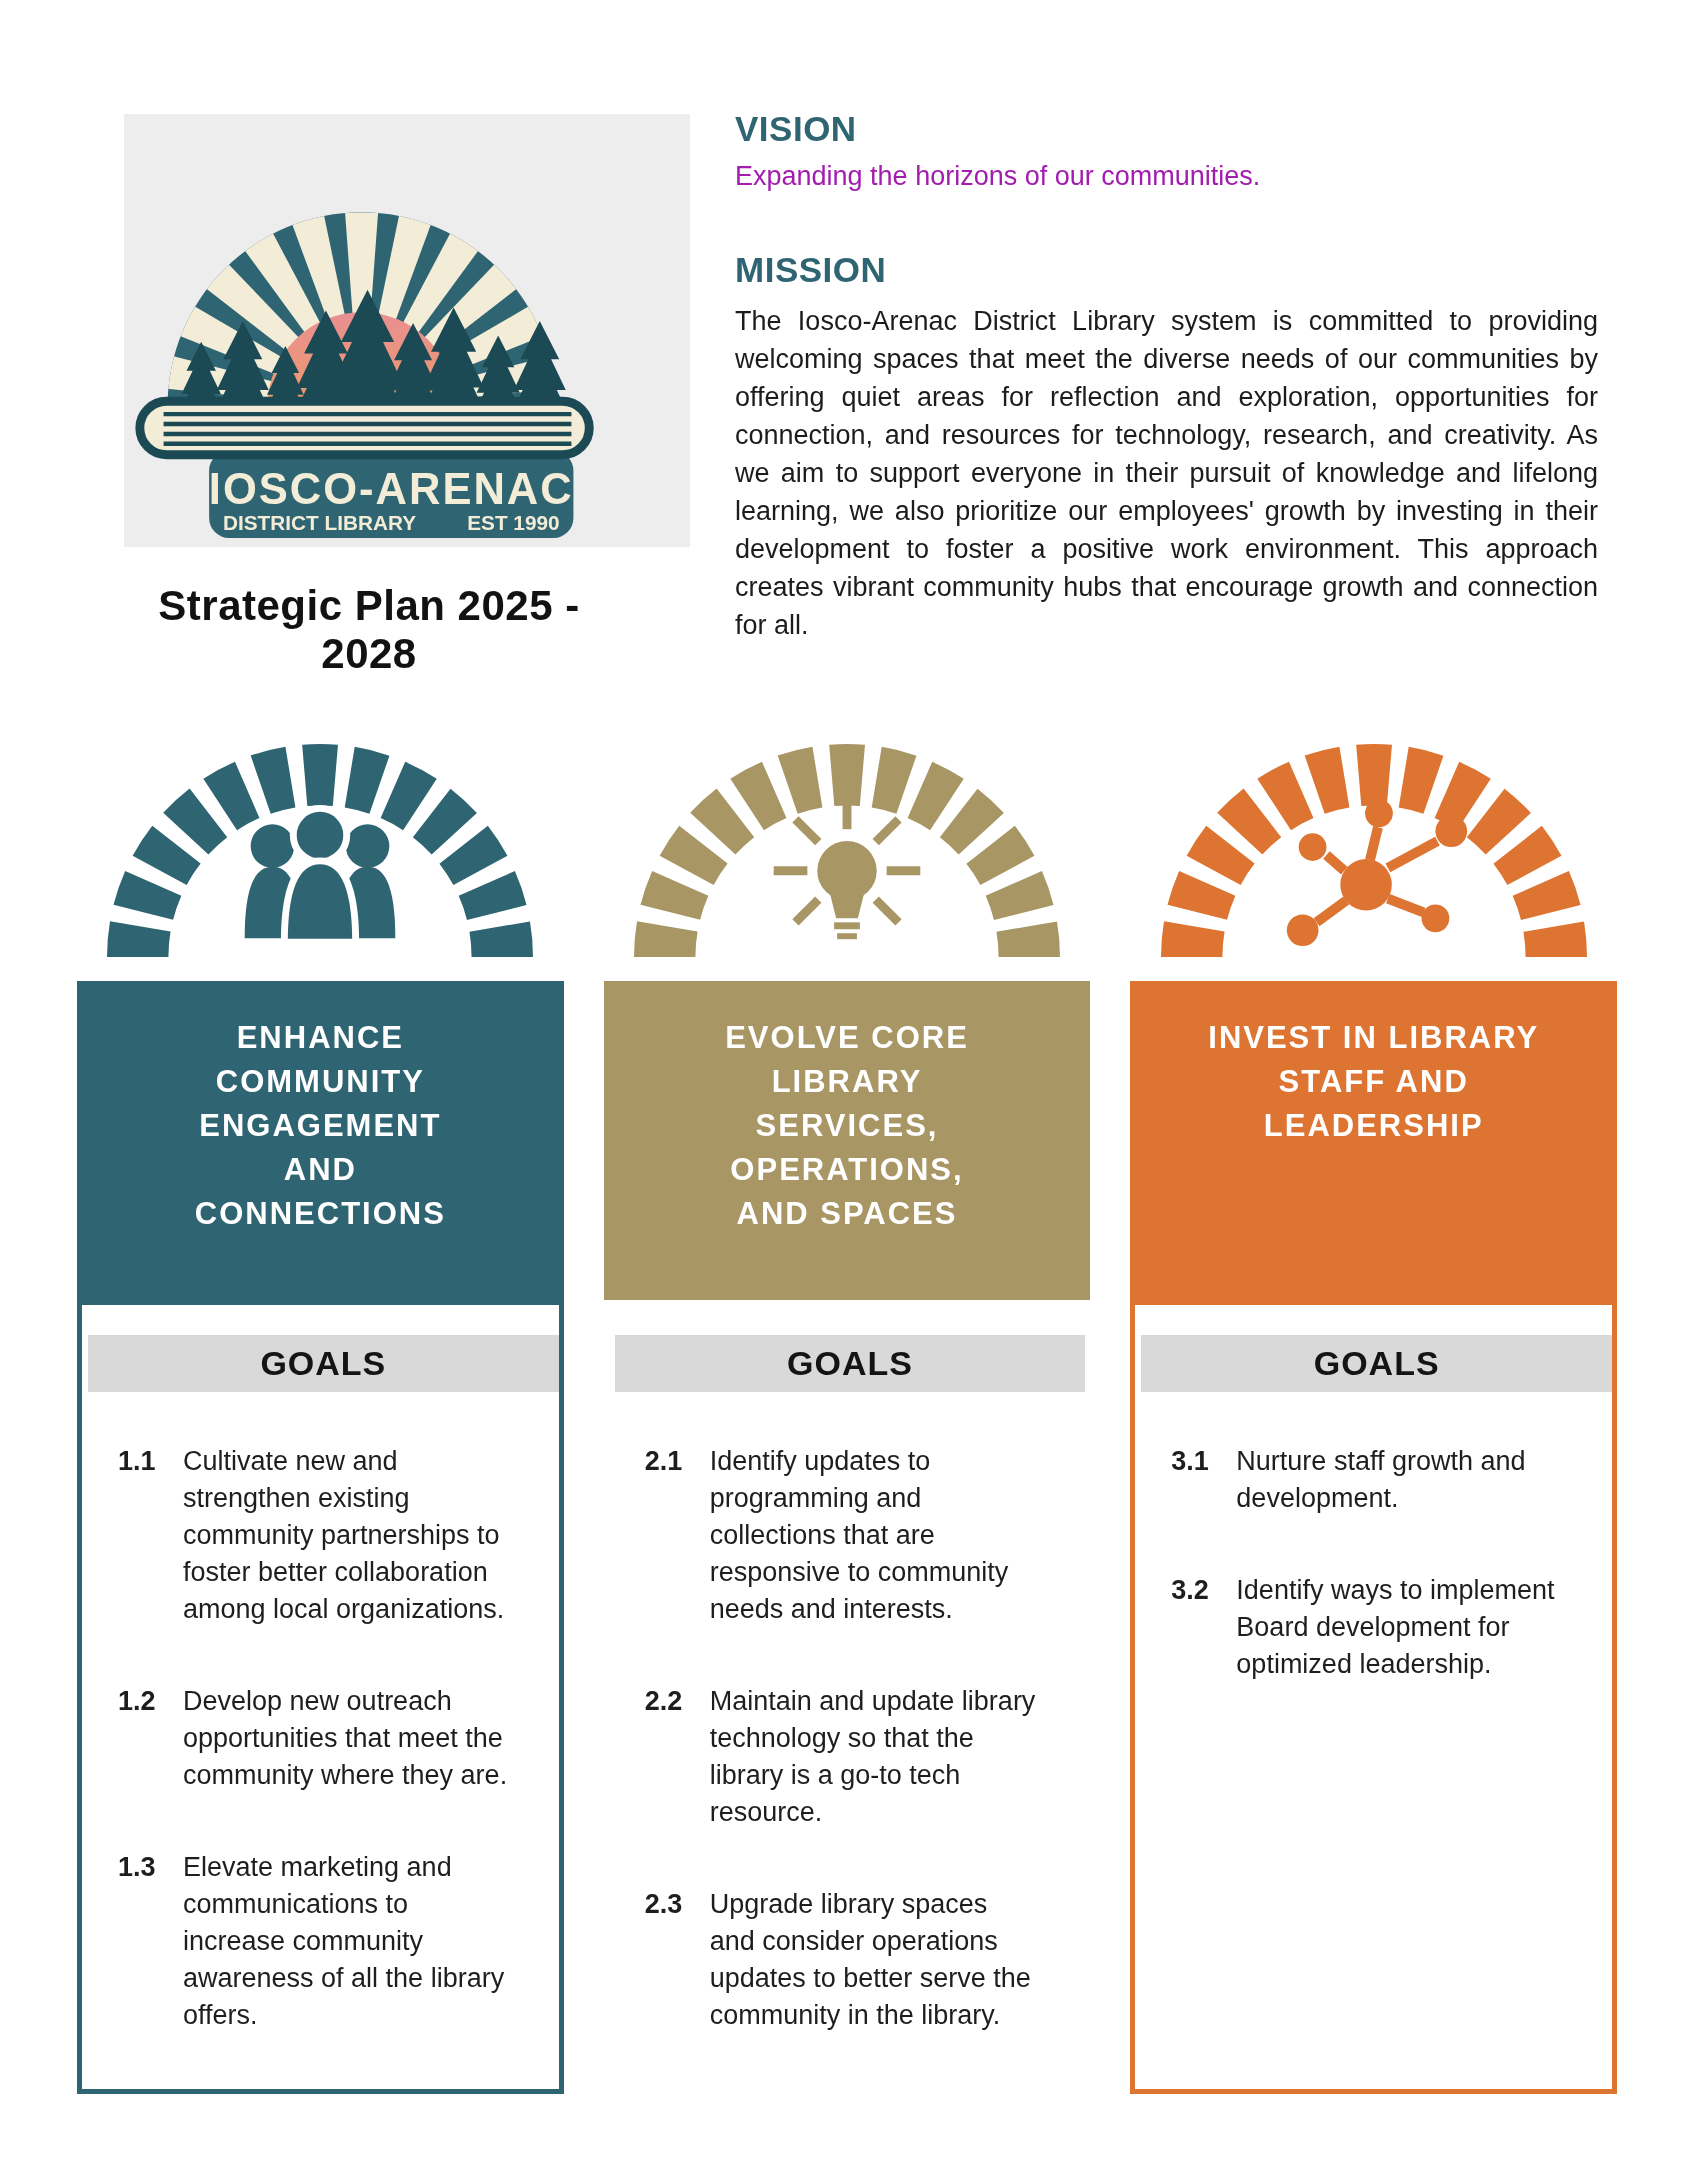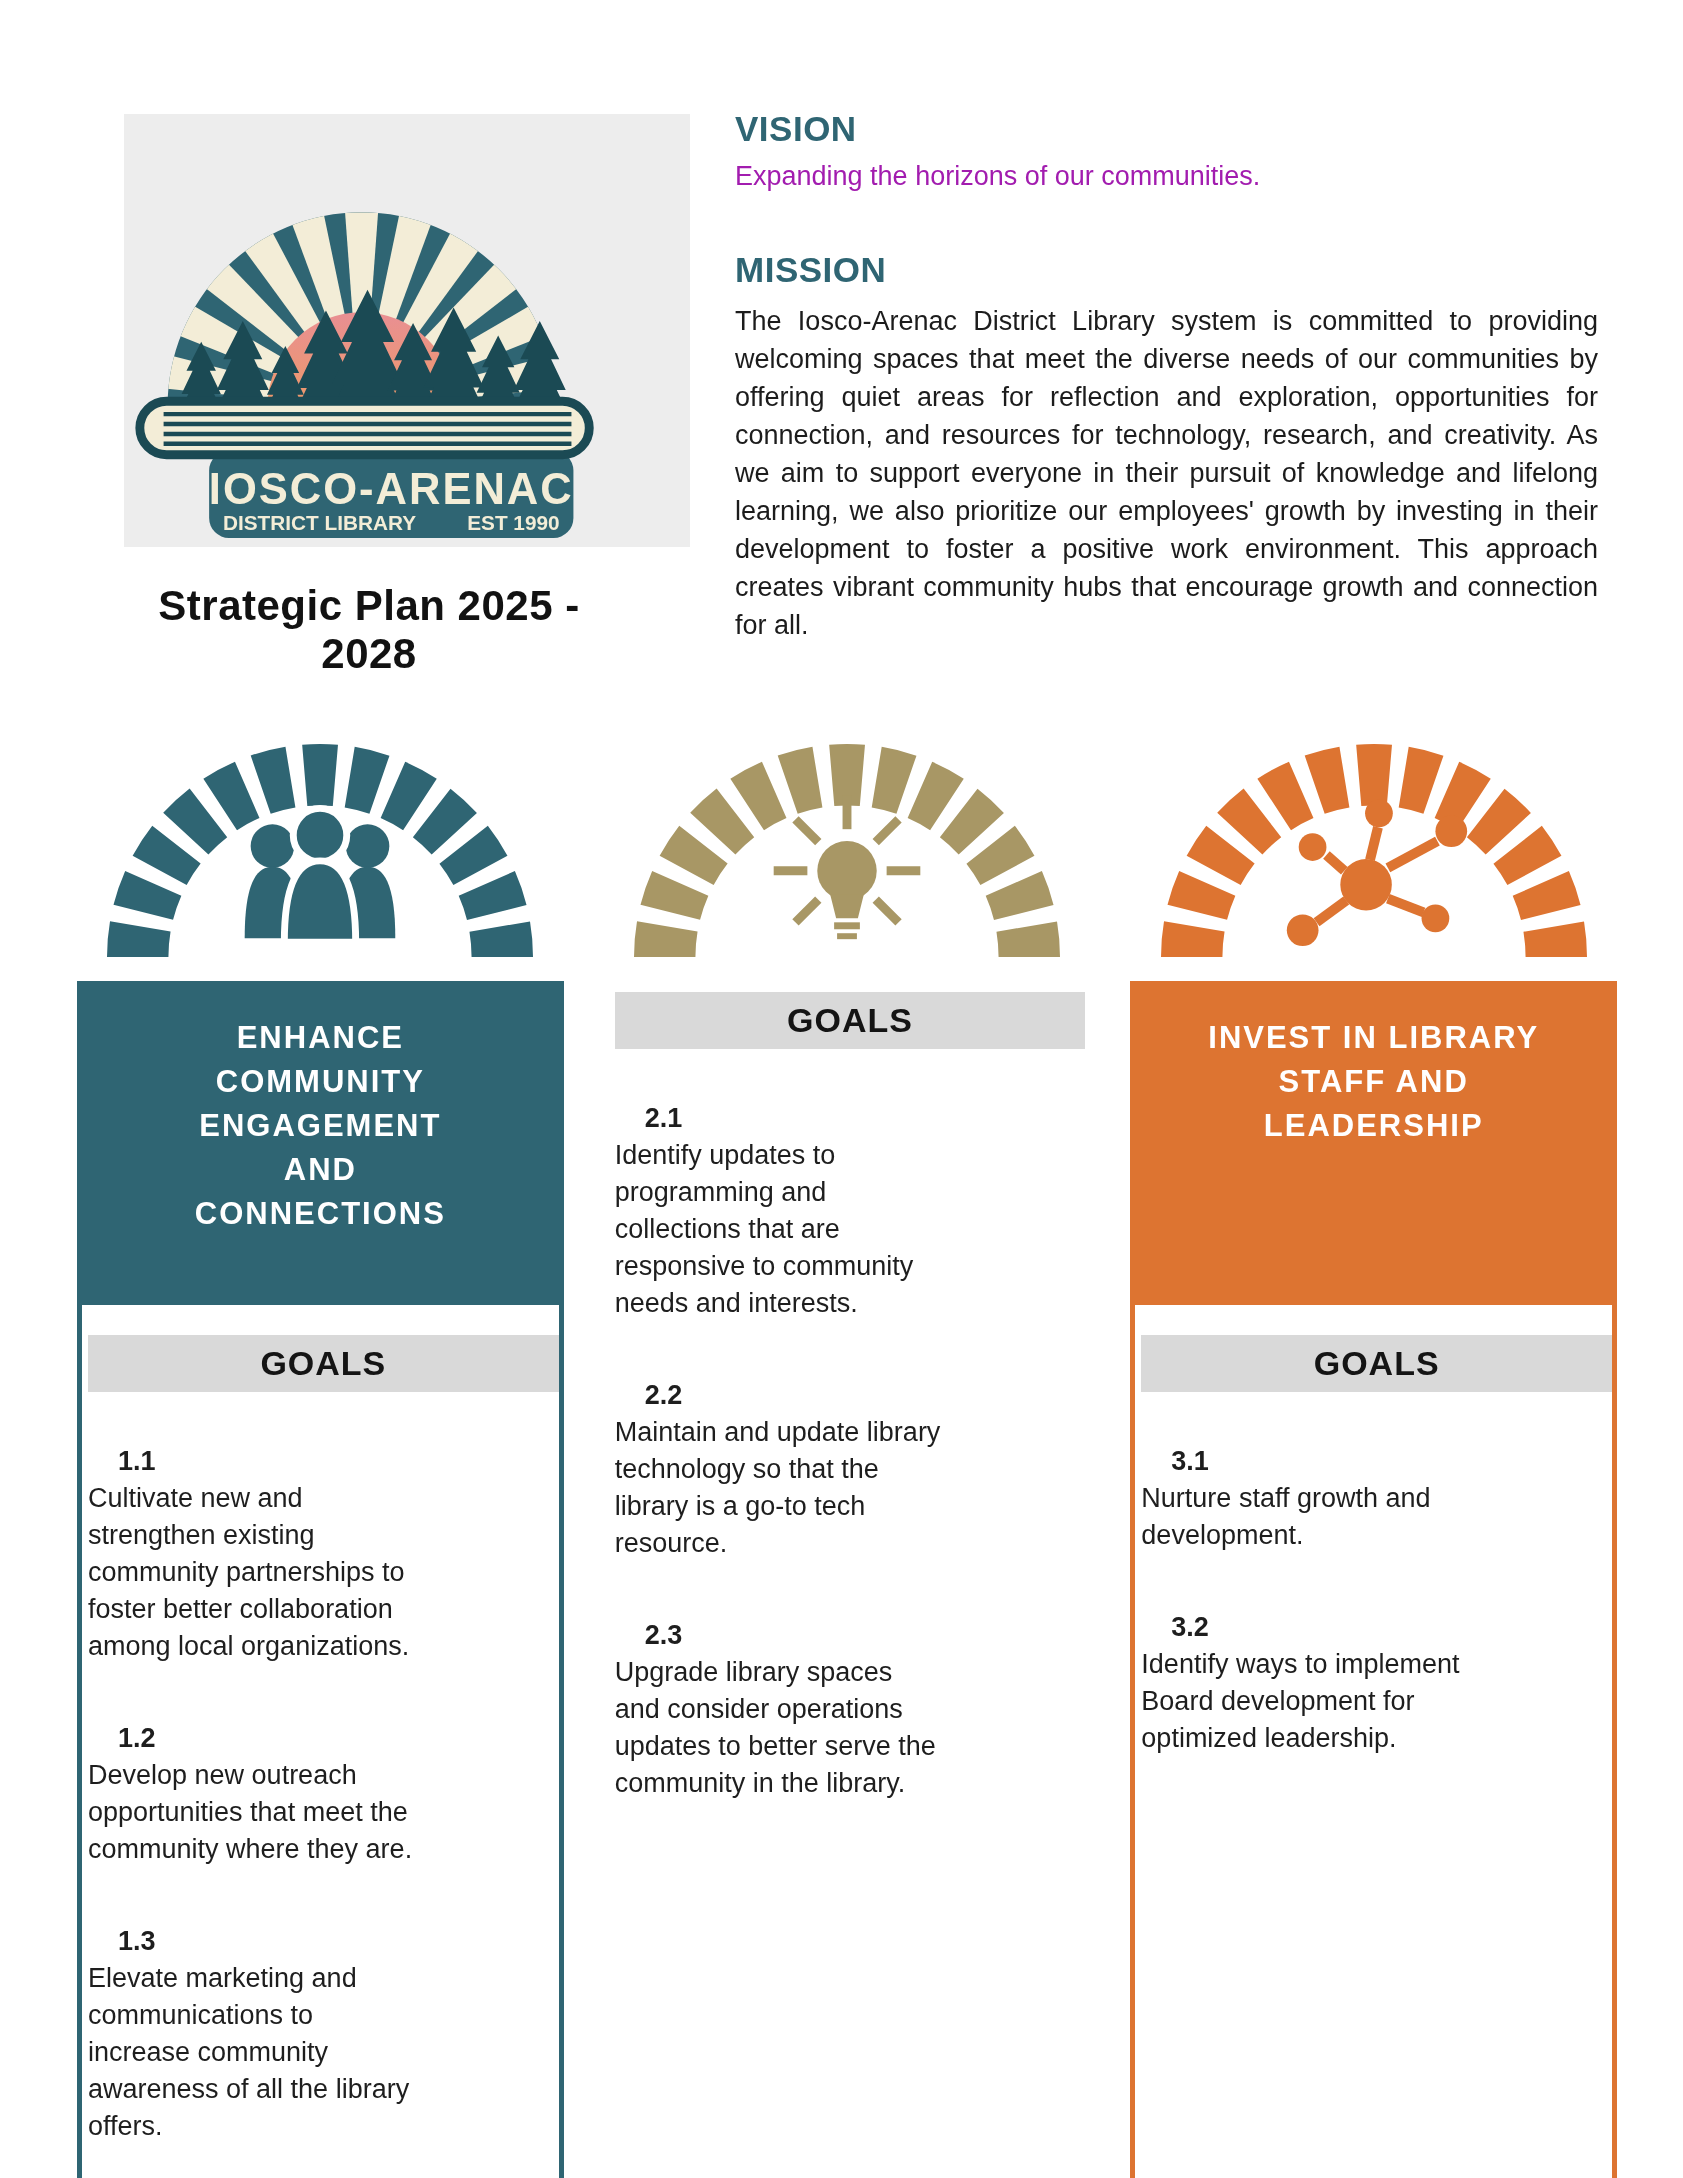"EVOLVE CORE" div.header-box { html: none -> <div> <div>EVOLVE CORE</div> <div>LIBRARY</div> <div>SERVICES,</div> <div>OPERATIONS,</div> <div>AND SPACES</div> </div> }
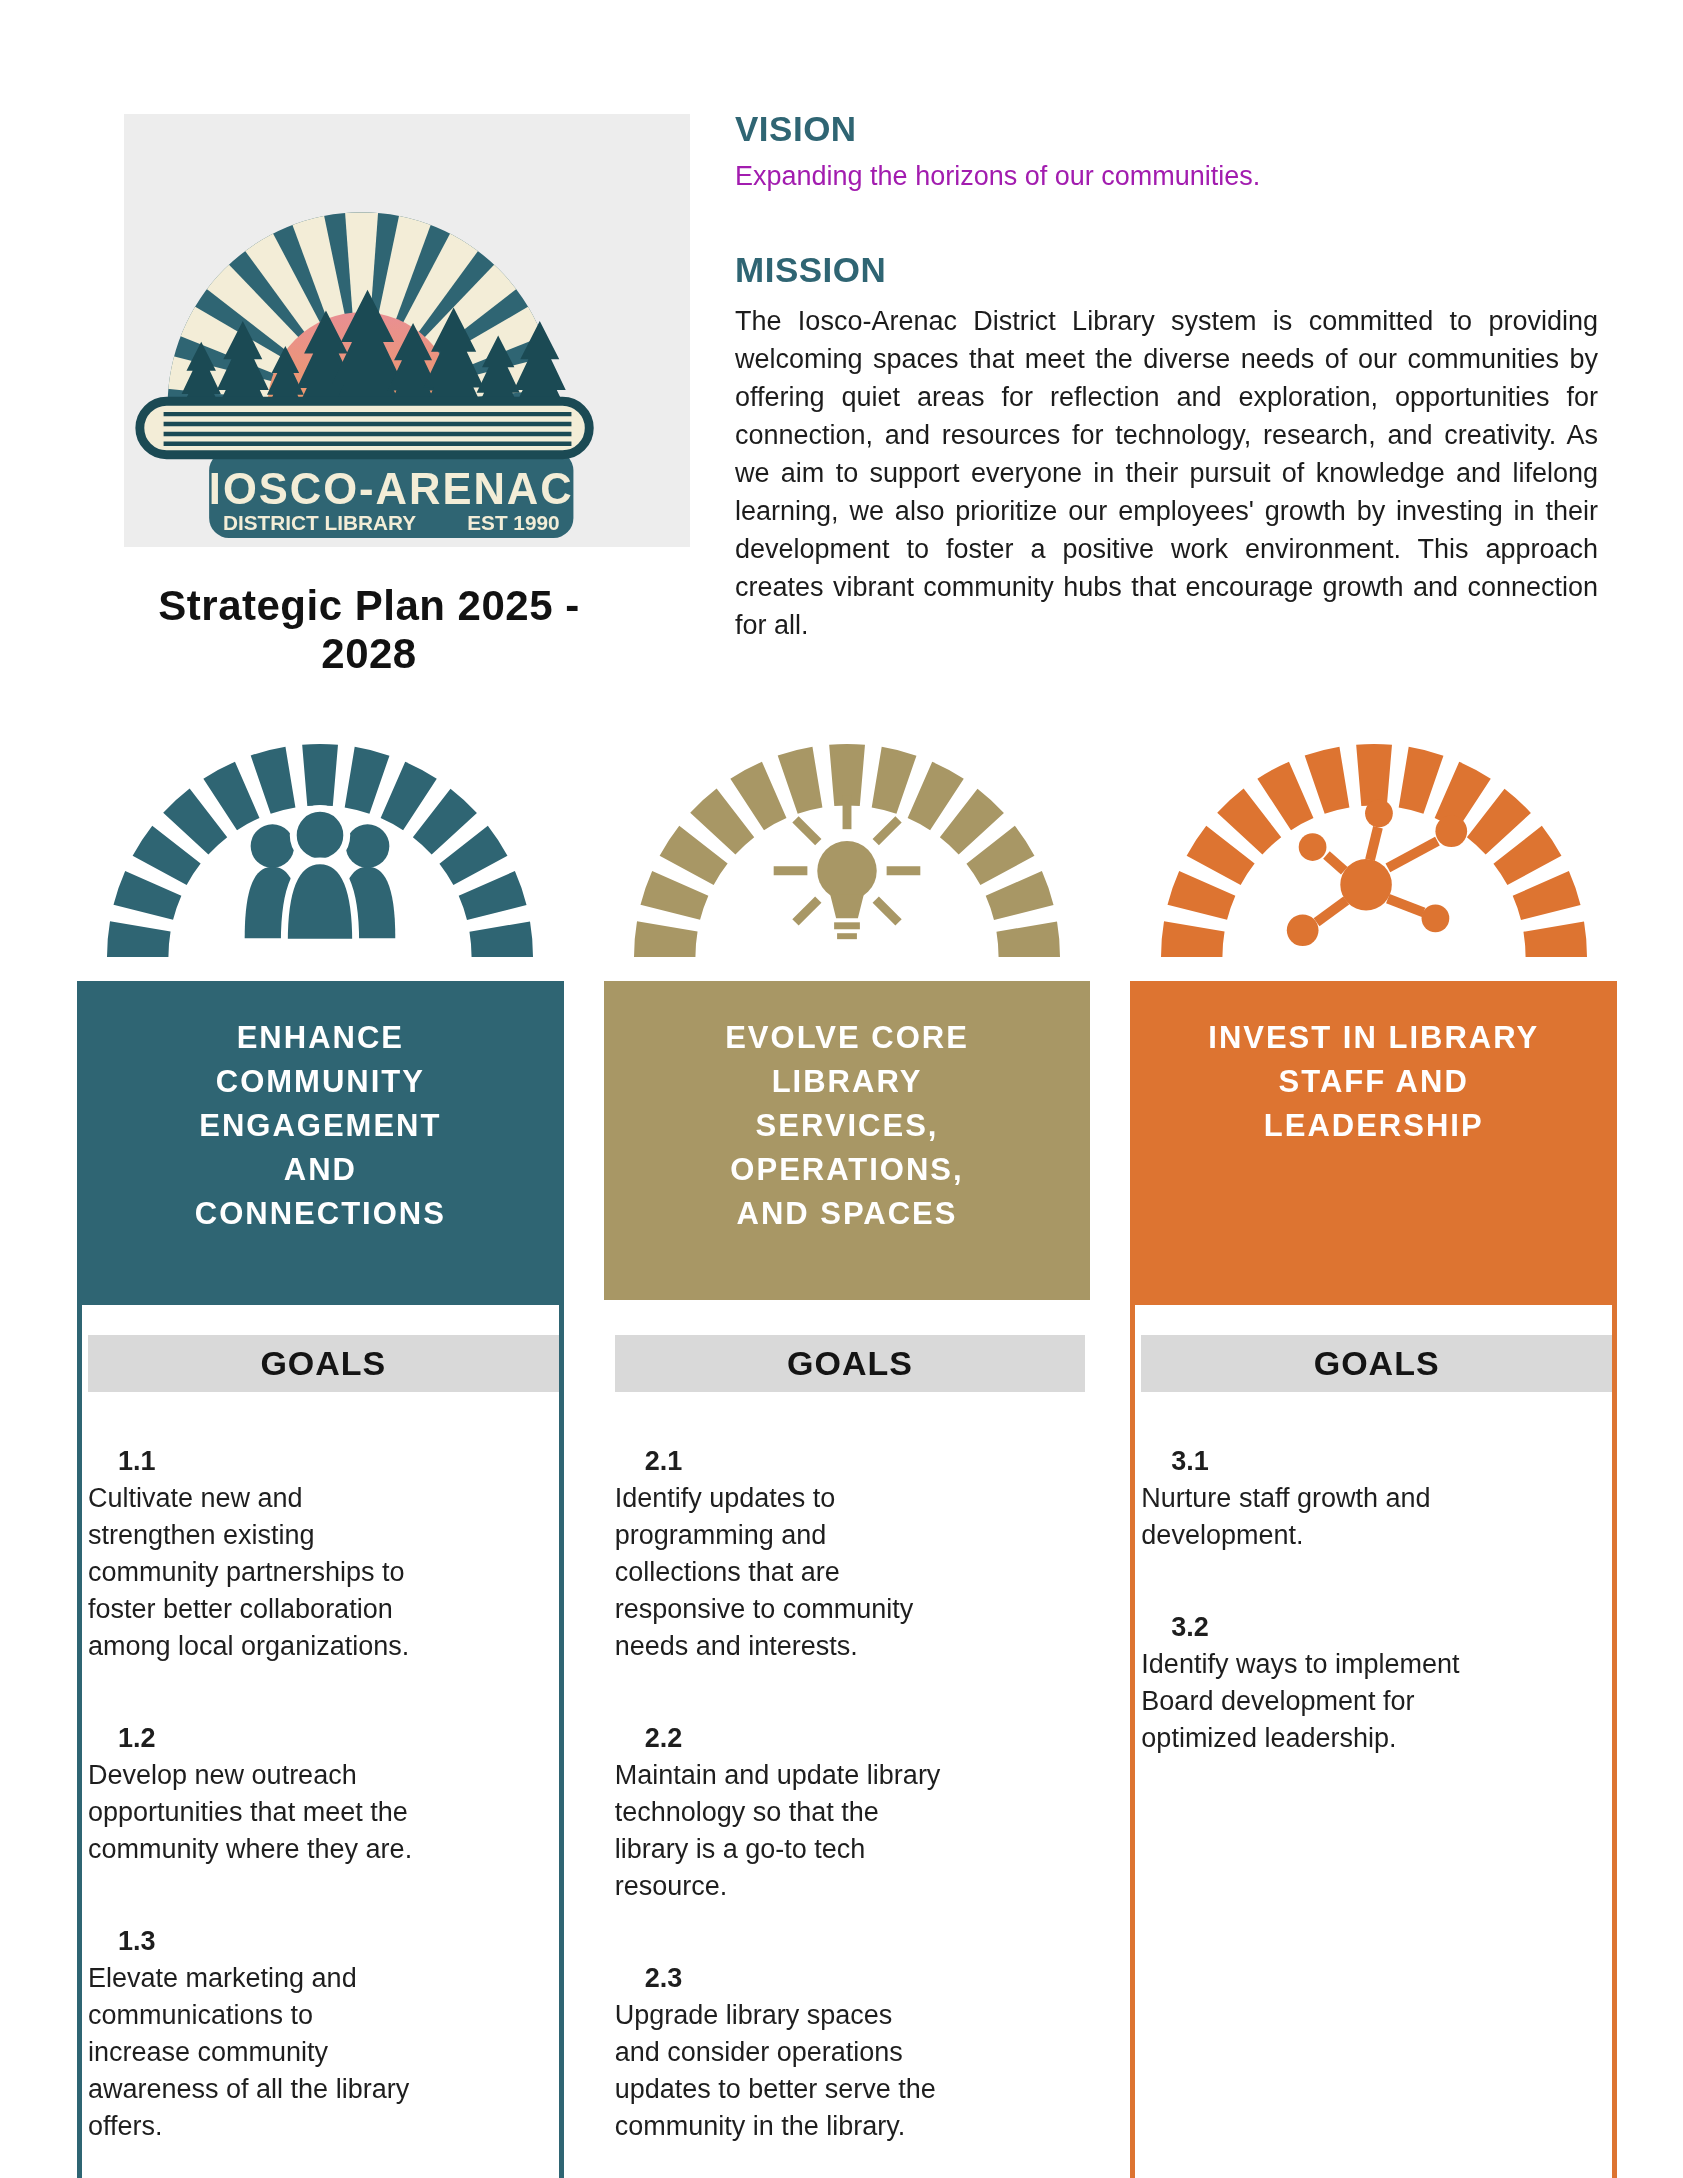"1.1" .goal { flex-direction: column -> none }
